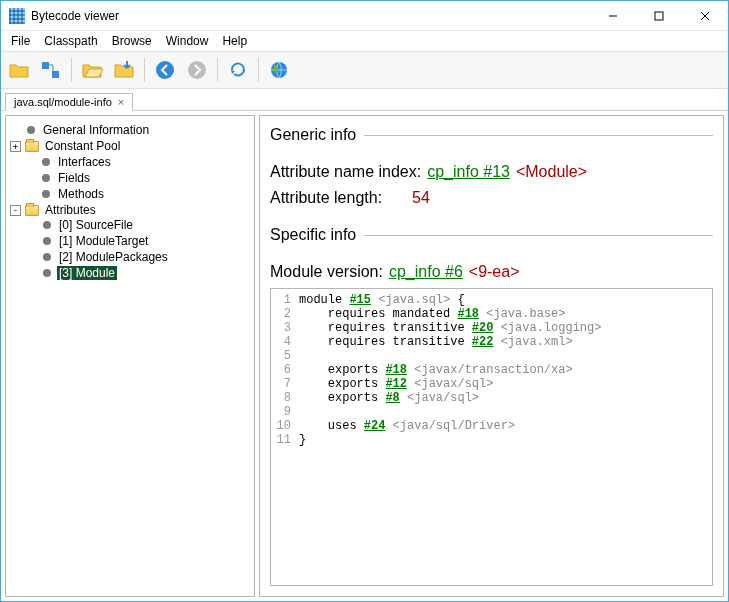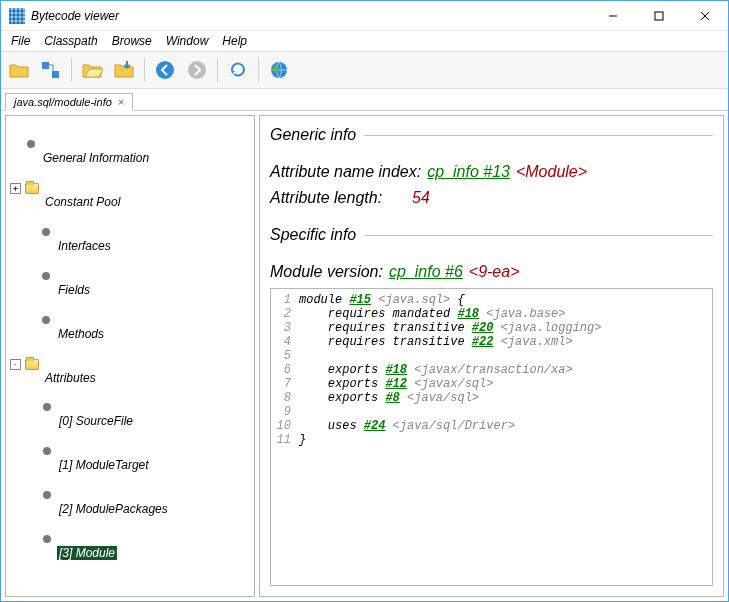"Bytecode viewer" .window { font-style: italic -> none }
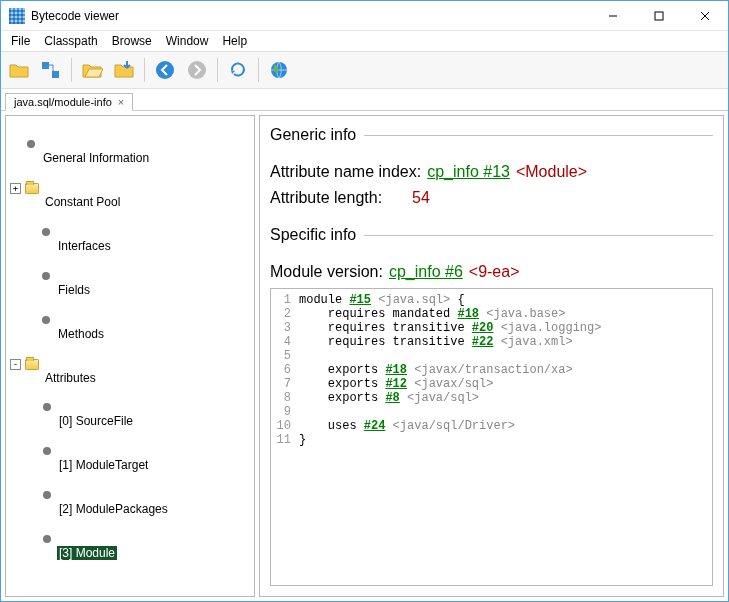"General Information" .node-label { margin-top: 28px -> none }
